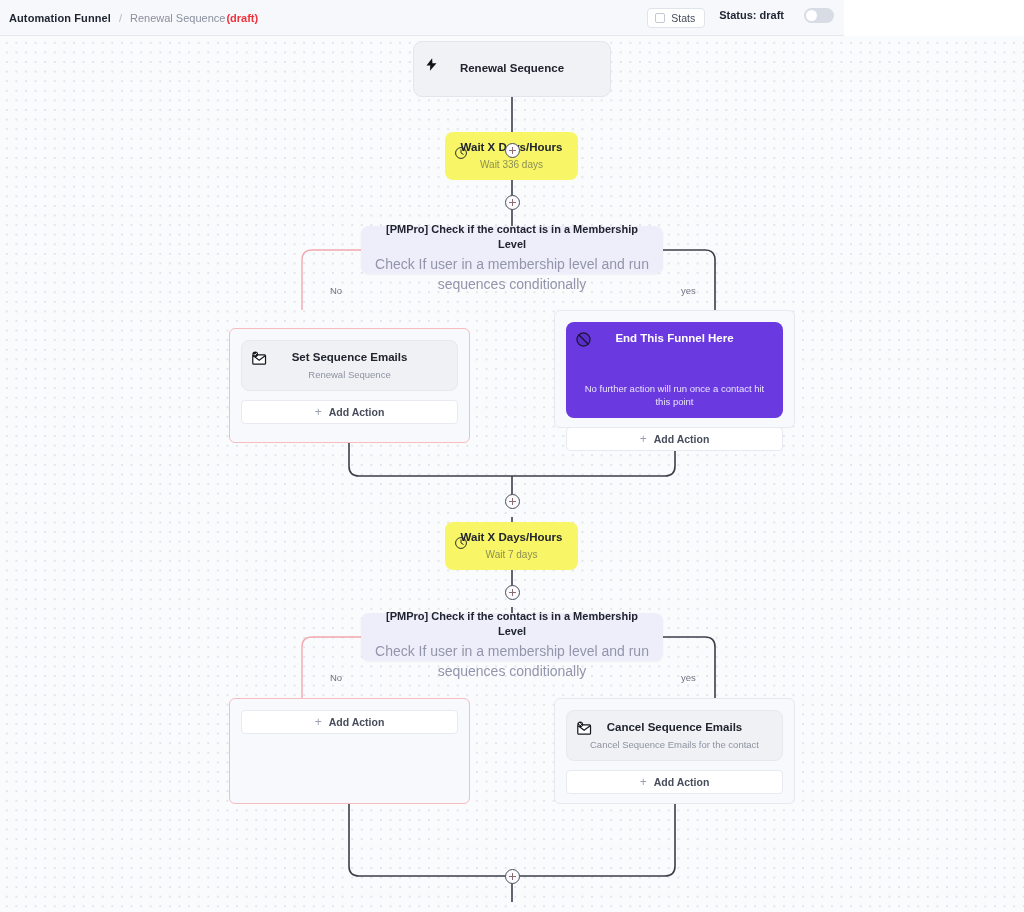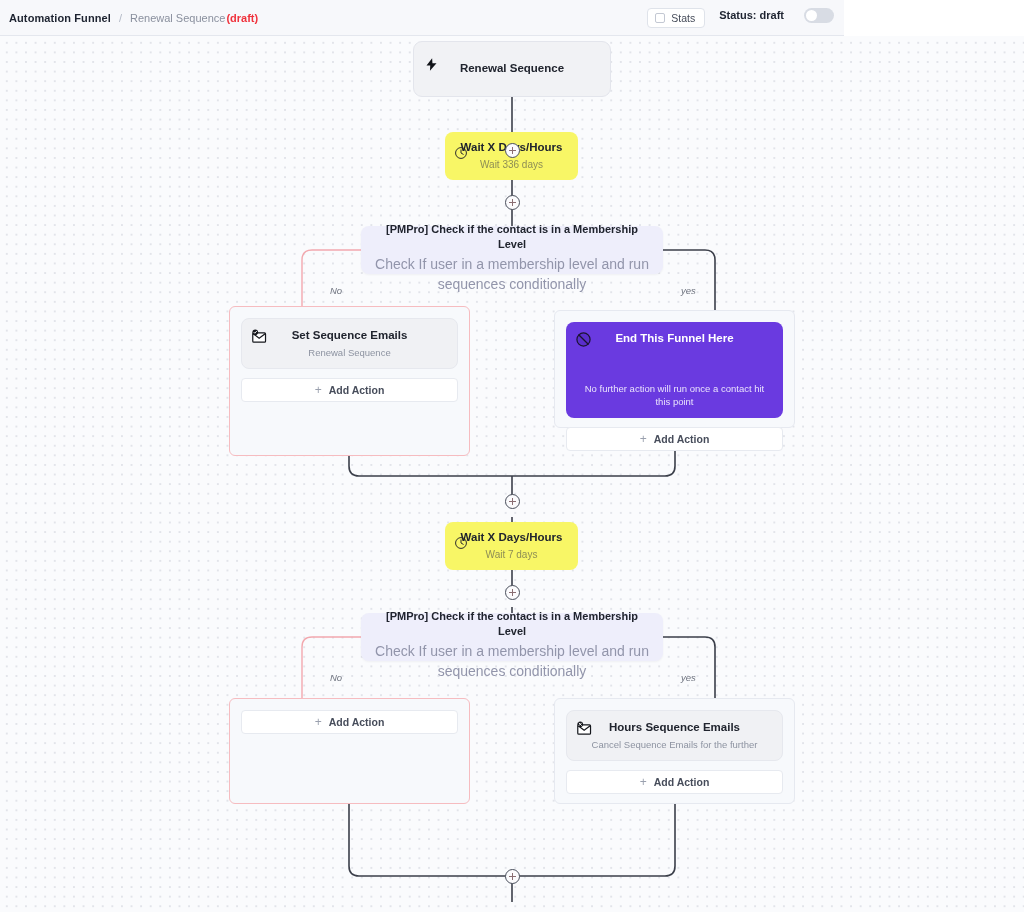"No" .edge-label { font-style: italic -> none }
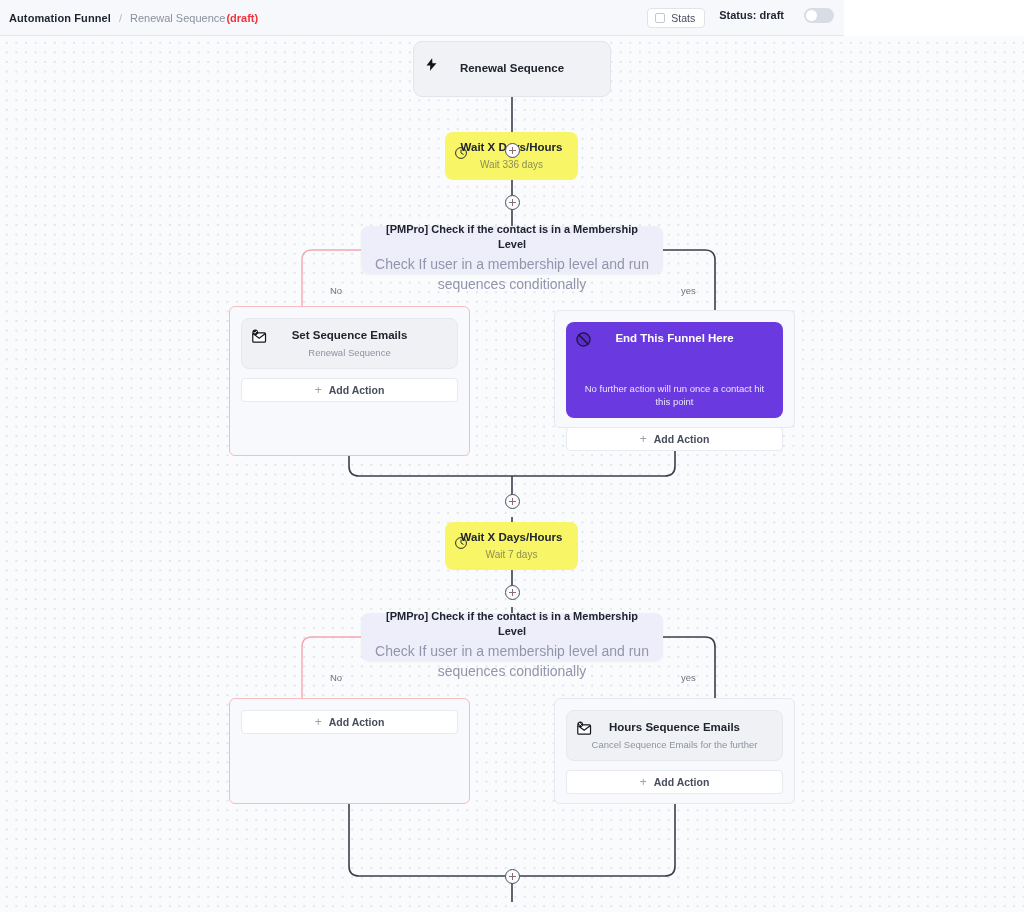"Set Sequence Emails" #branch-1-no { height: 150px -> 115px; top: 270px -> 292px }
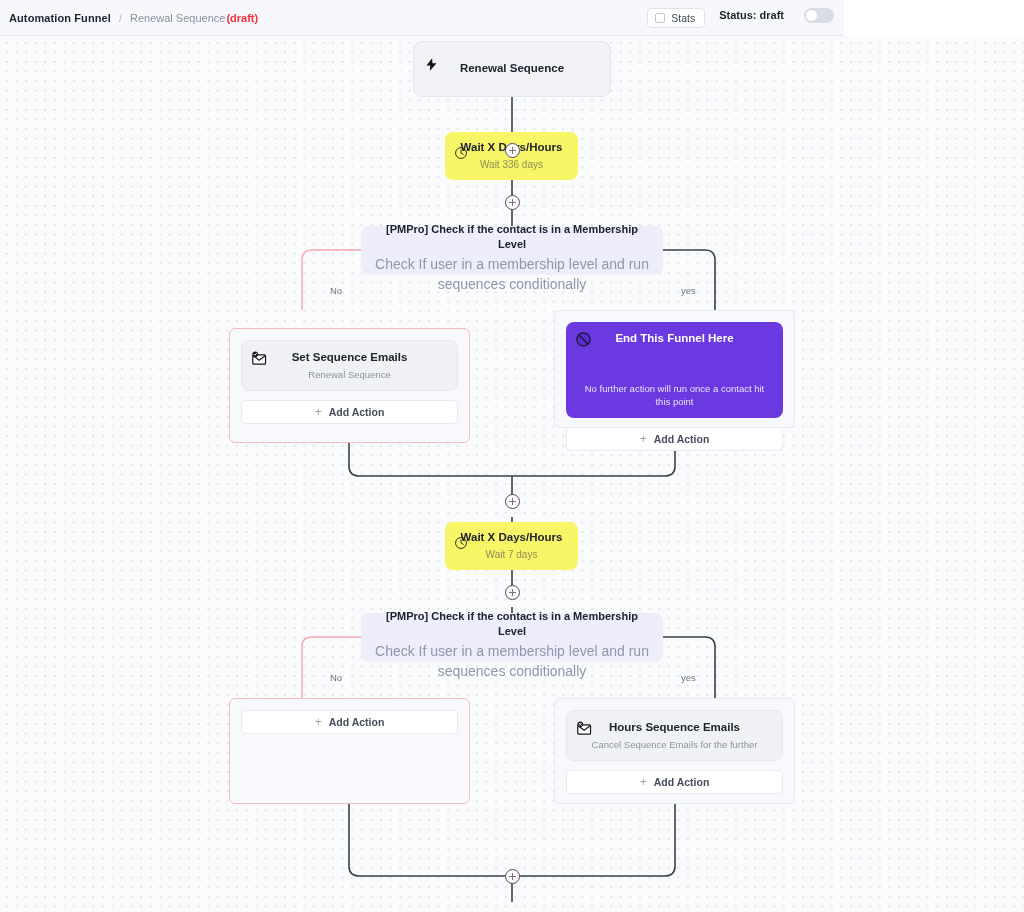"Hours Sequence Emails" div.a-title { text: Hours -> Cancel }
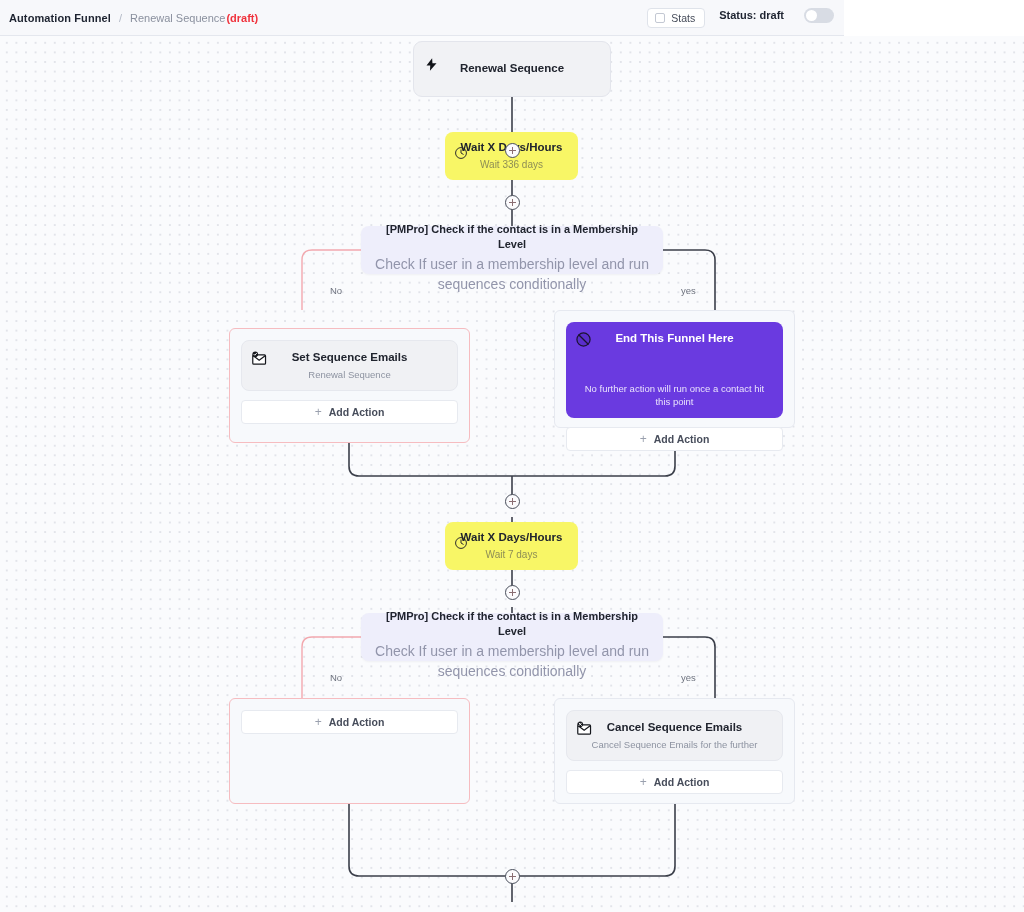"Cancel Sequence Emails for the" div.a-sub { text: further -> contact }
